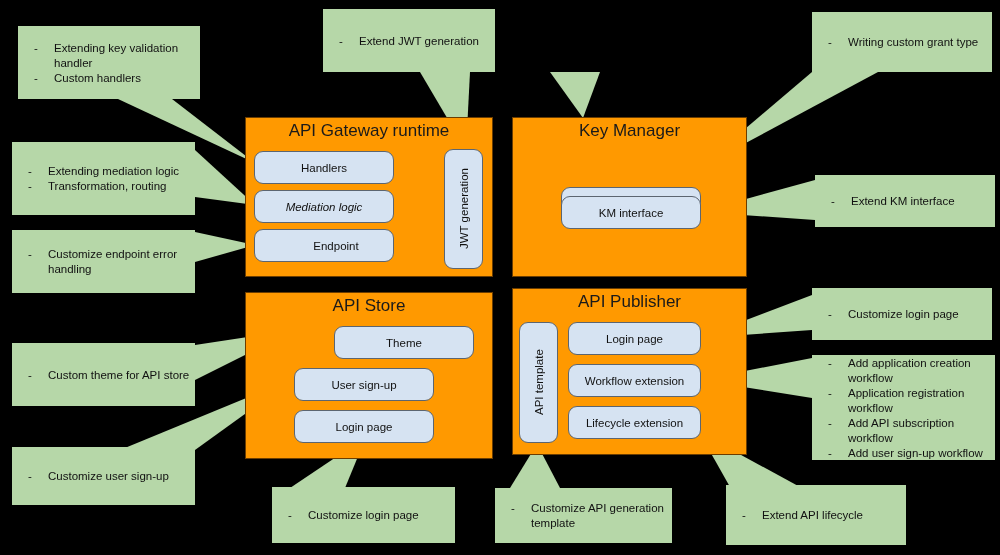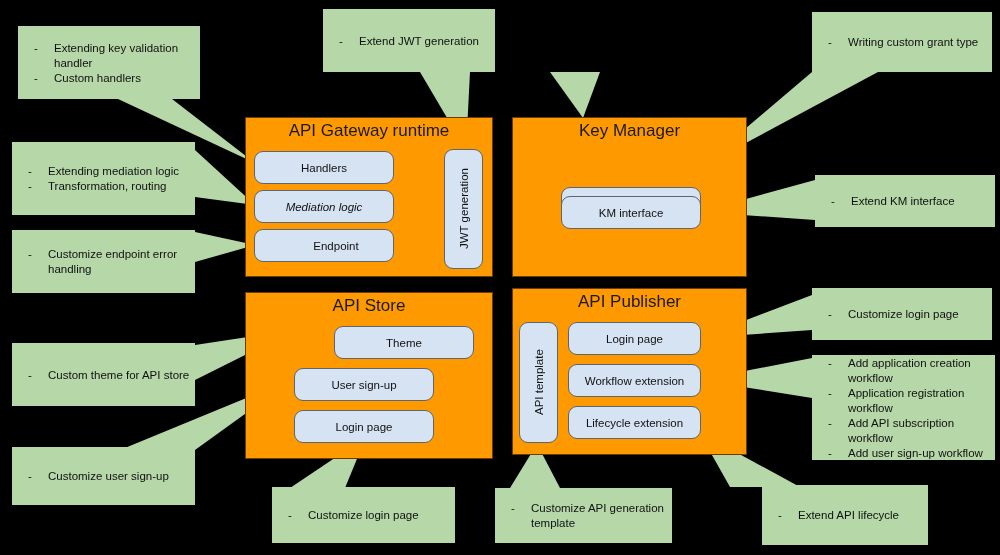"Extend API lifecycle" div.note { margin-left: 36px -> none; width: 166px -> 180px }
